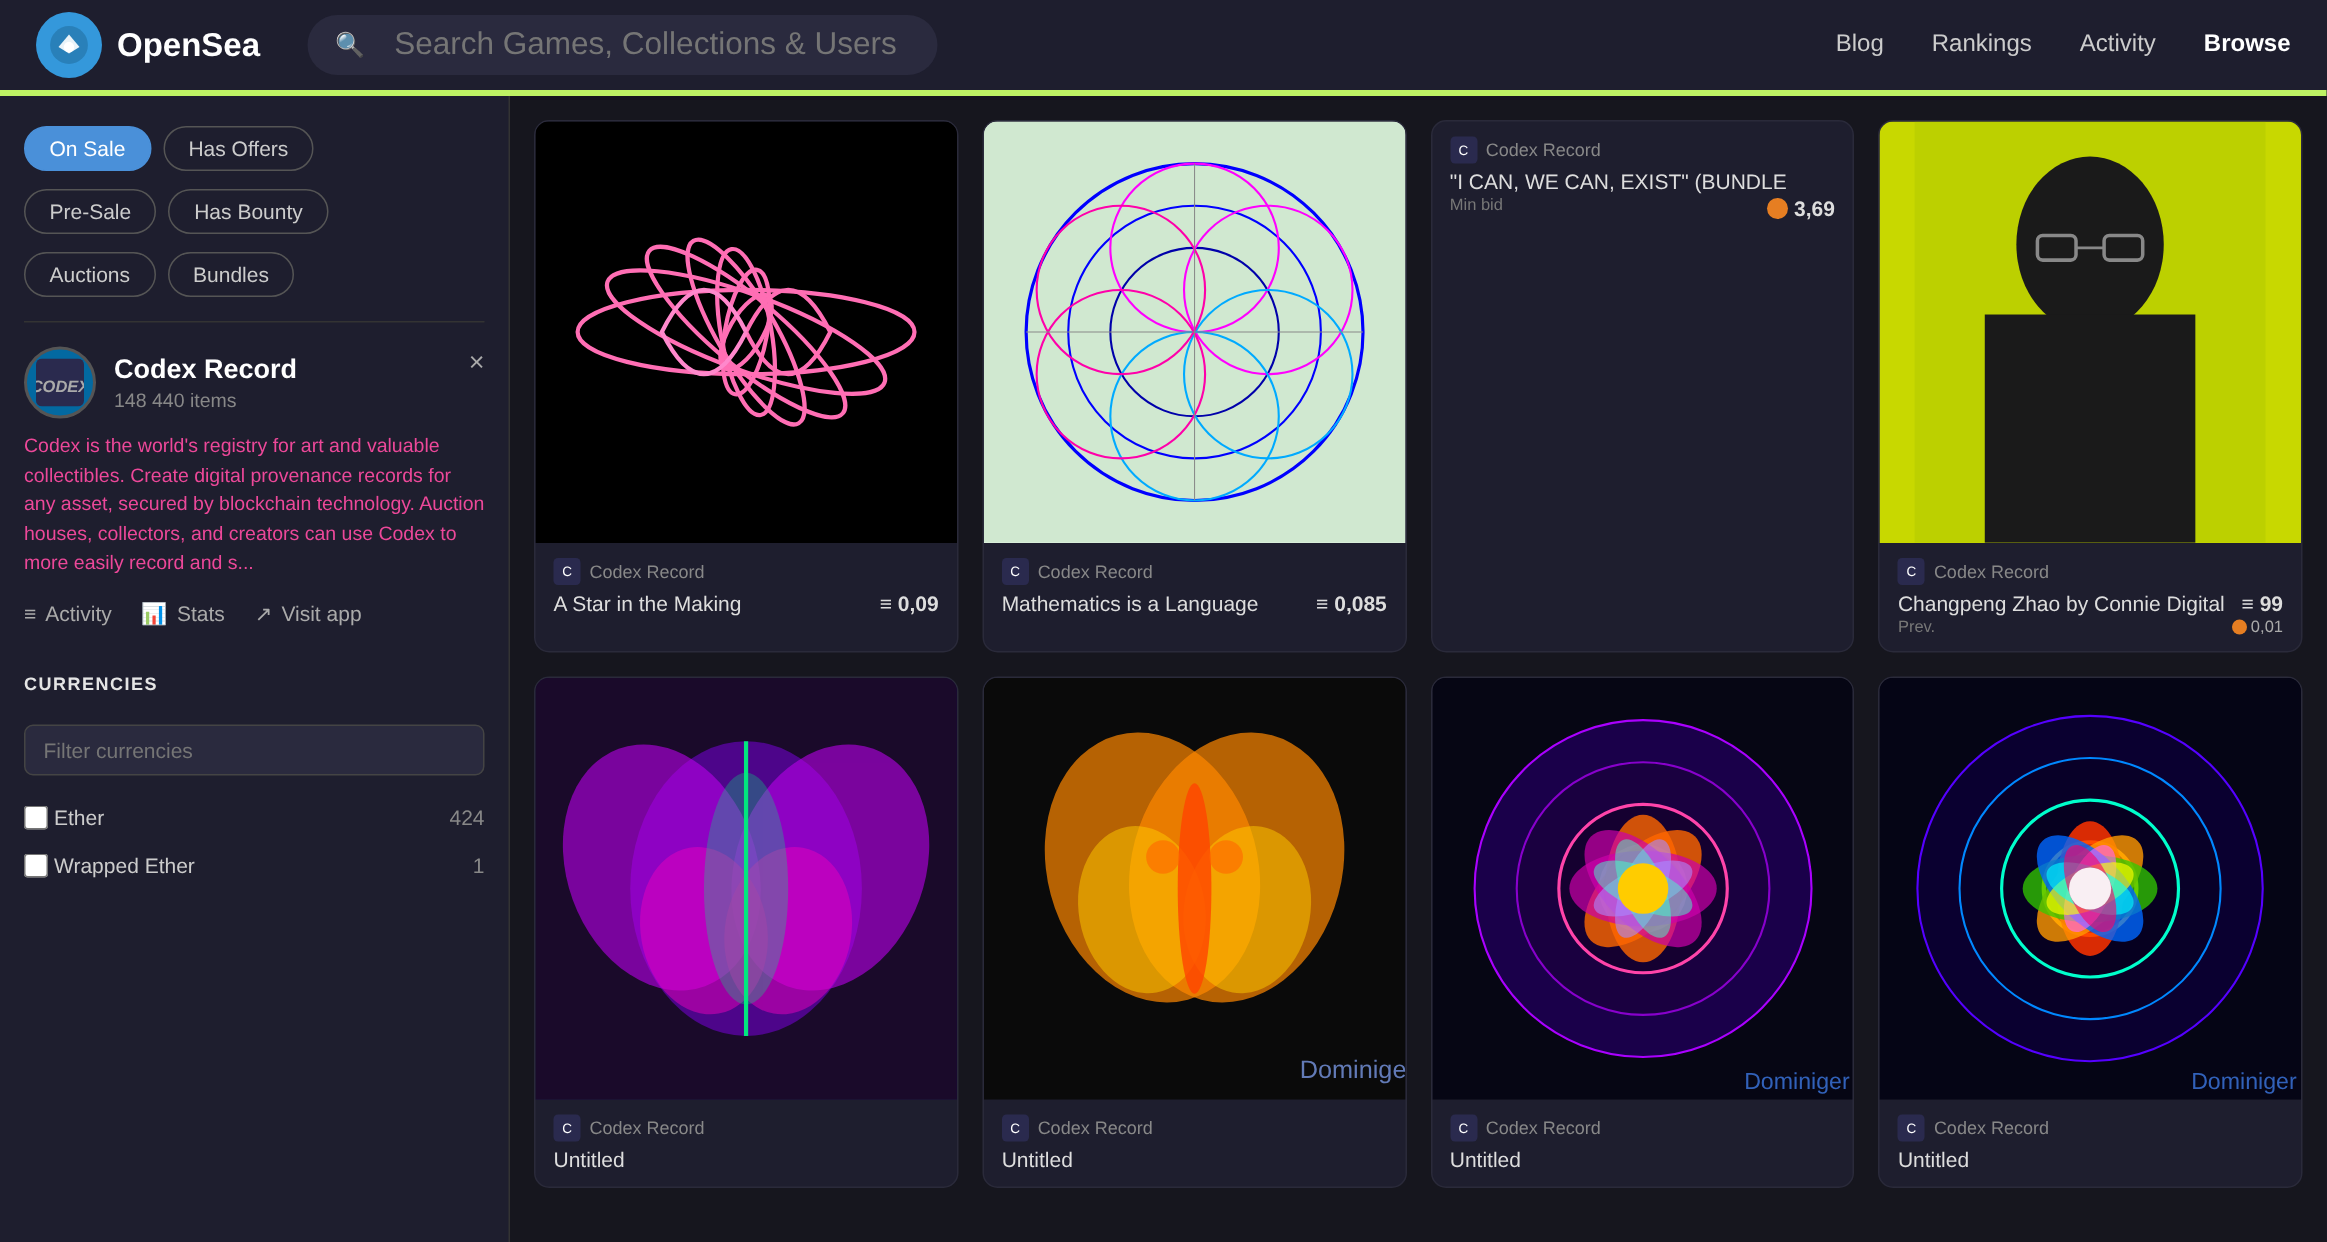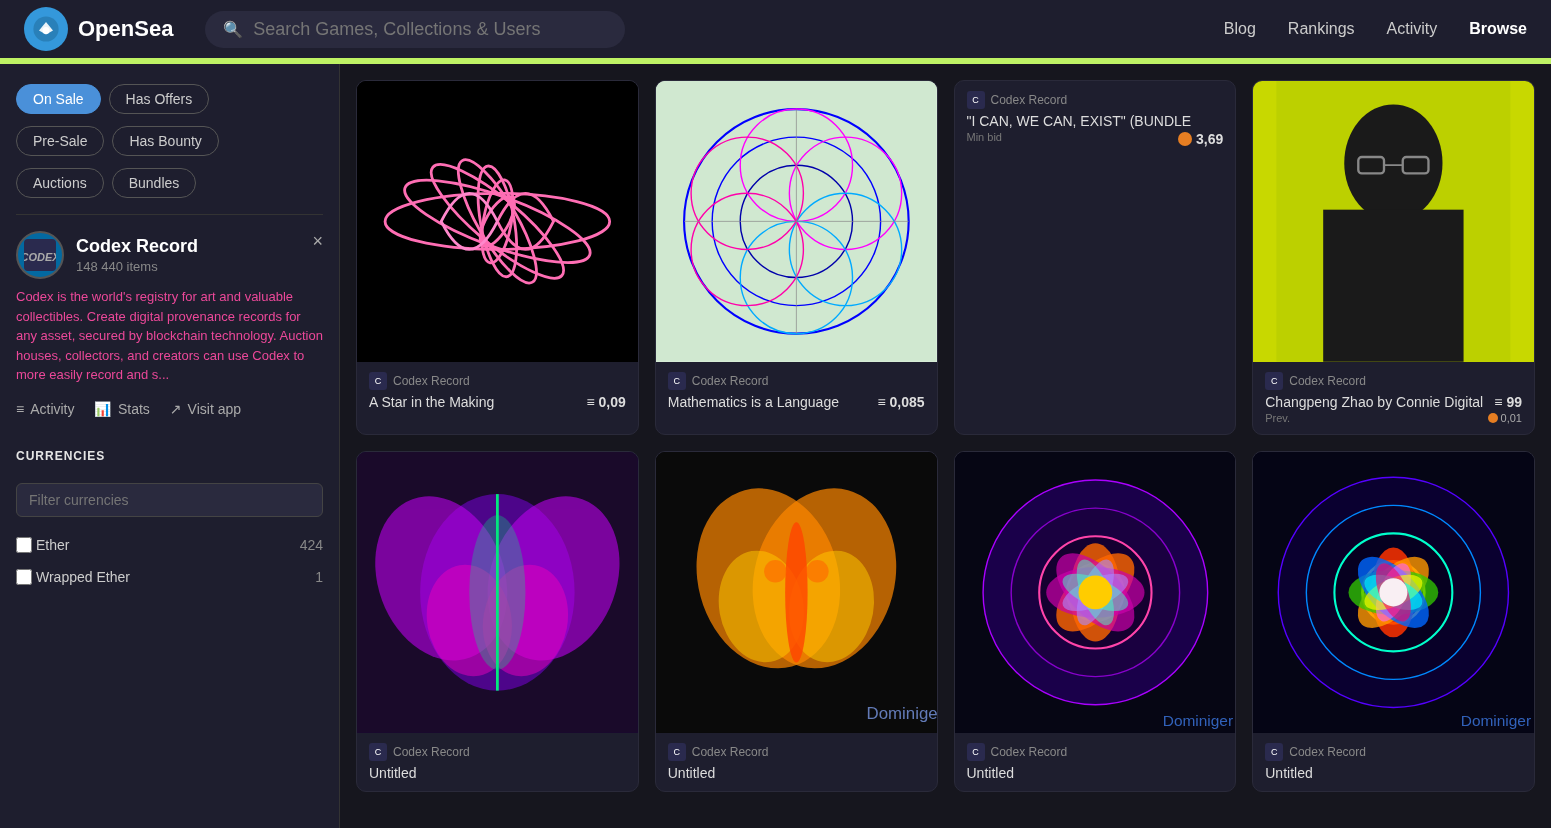"OpenSea" .header { border-bottom: 6px solid #bef264 -> 4px solid #bef264 }
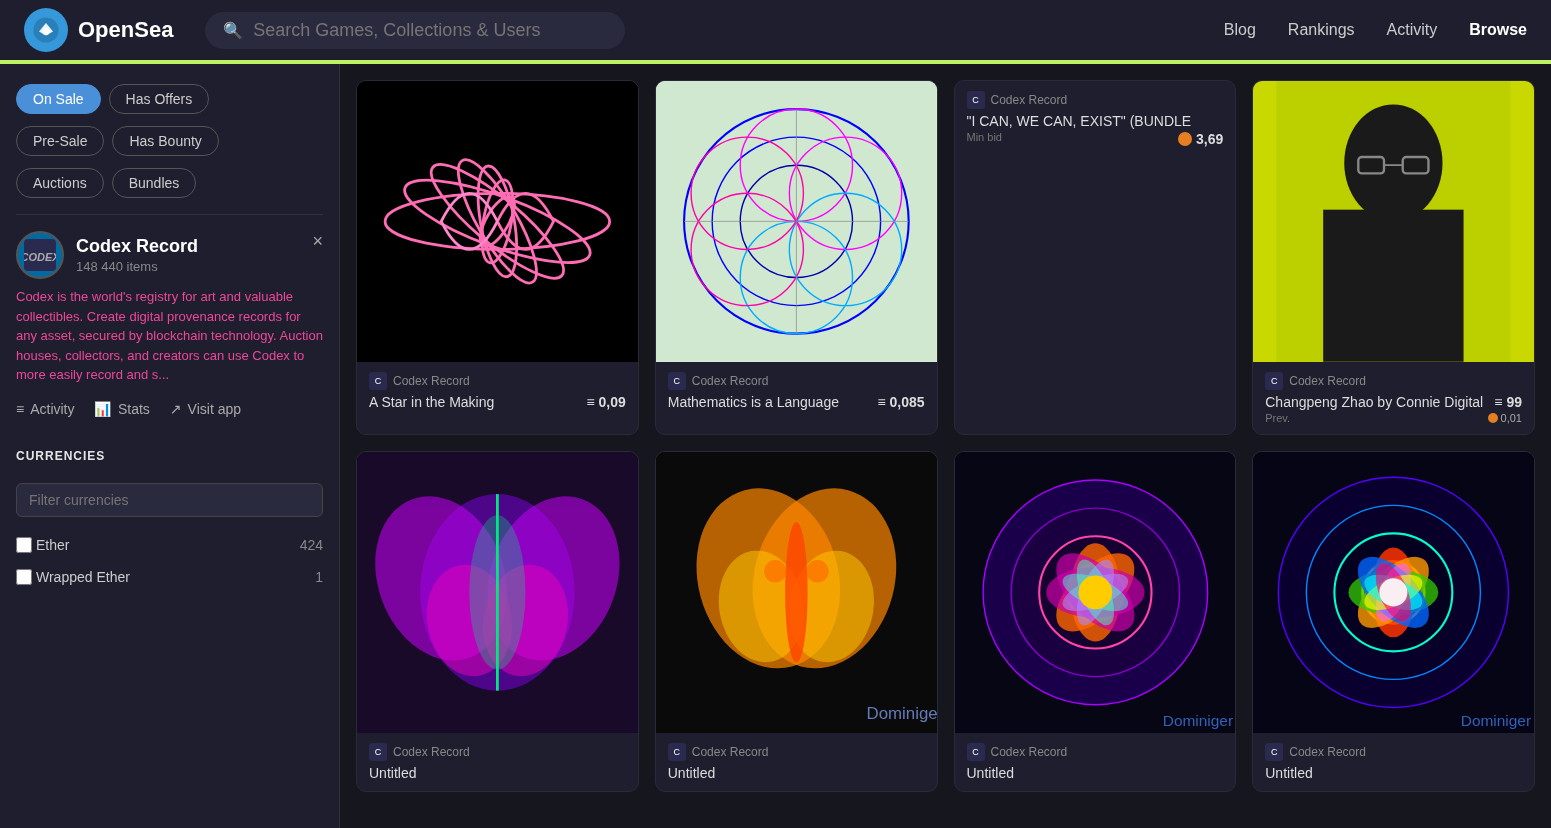"Search Games, Collections & Users" .search-bar input { font-size: 18px -> 21px; text-align: none -> center }
